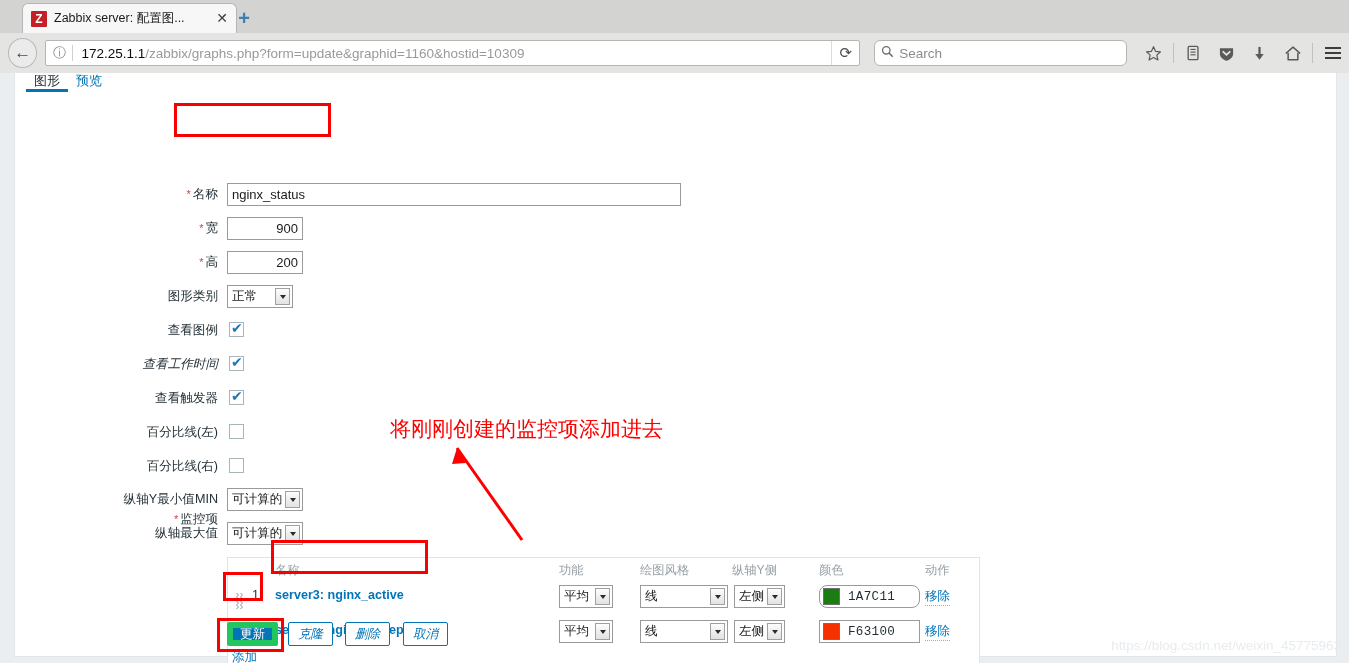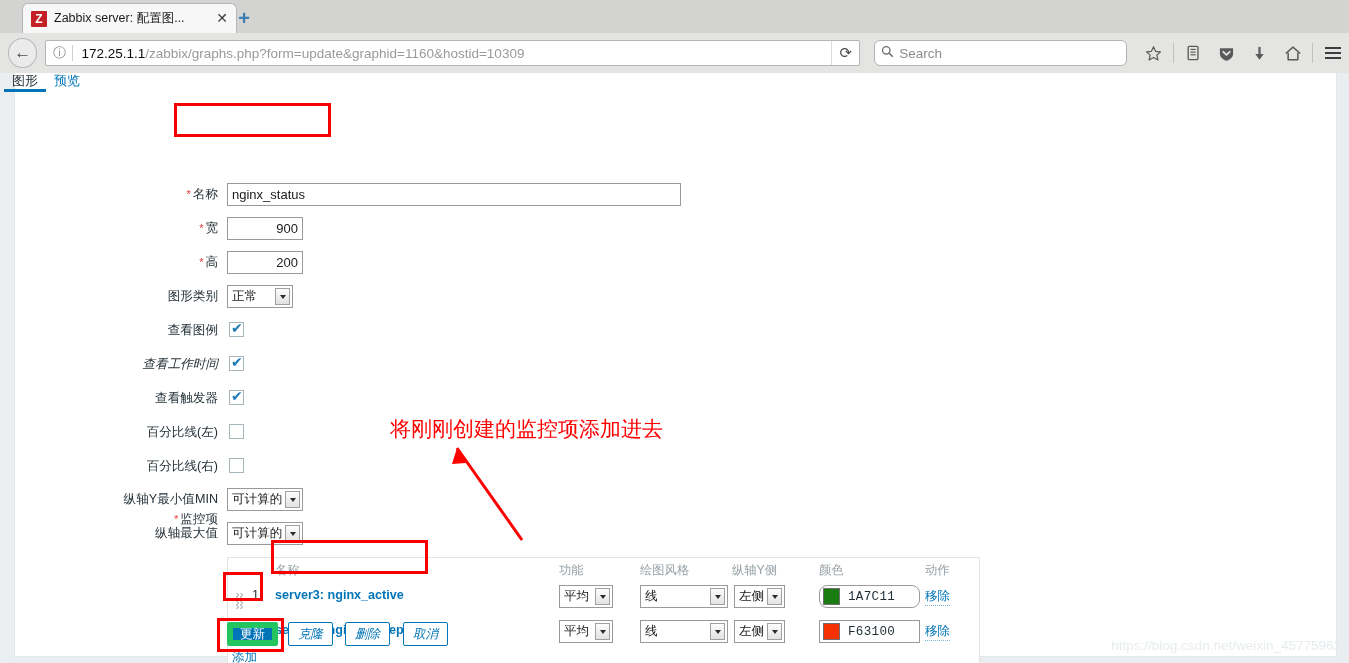"图形" .tabs-row { left: 4px -> 26px }
